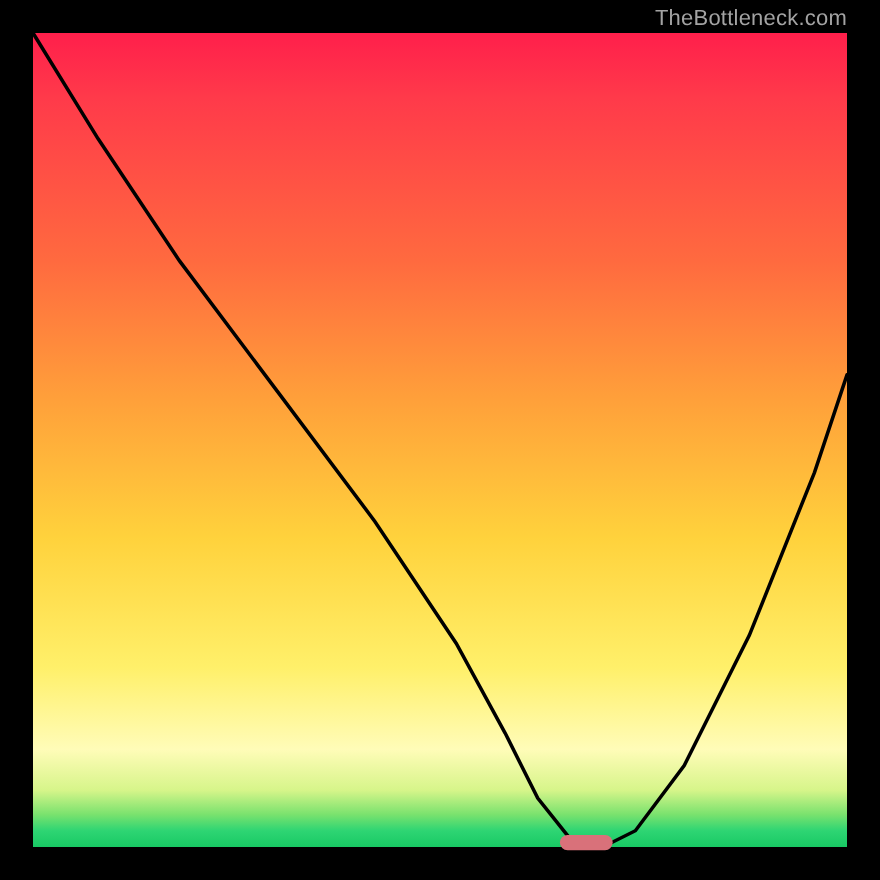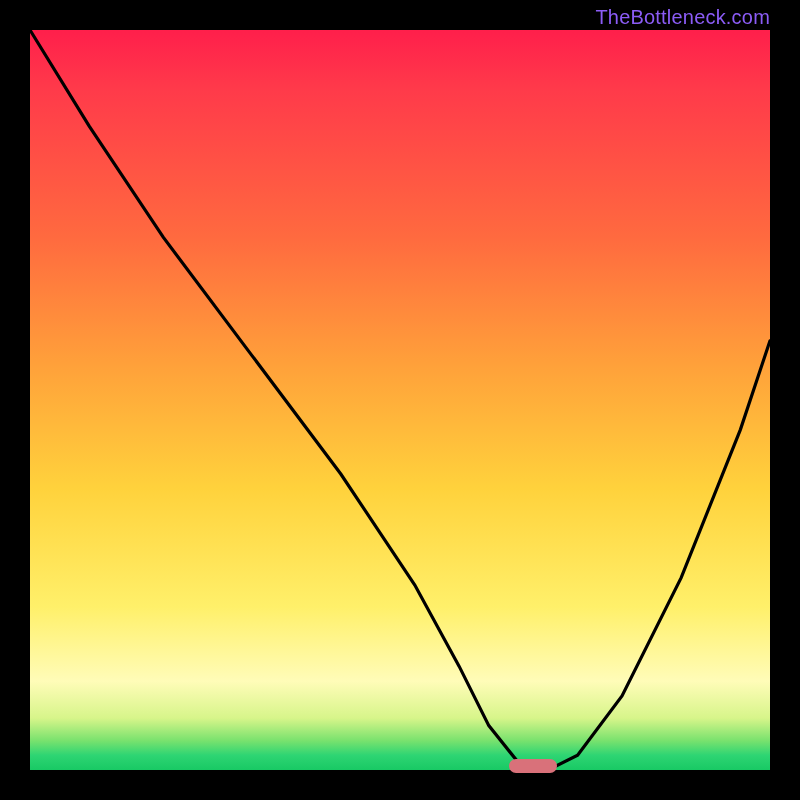"TheBottleneck.com" .watermark { color: #8b5cf6 -> #a3a3a3 }
